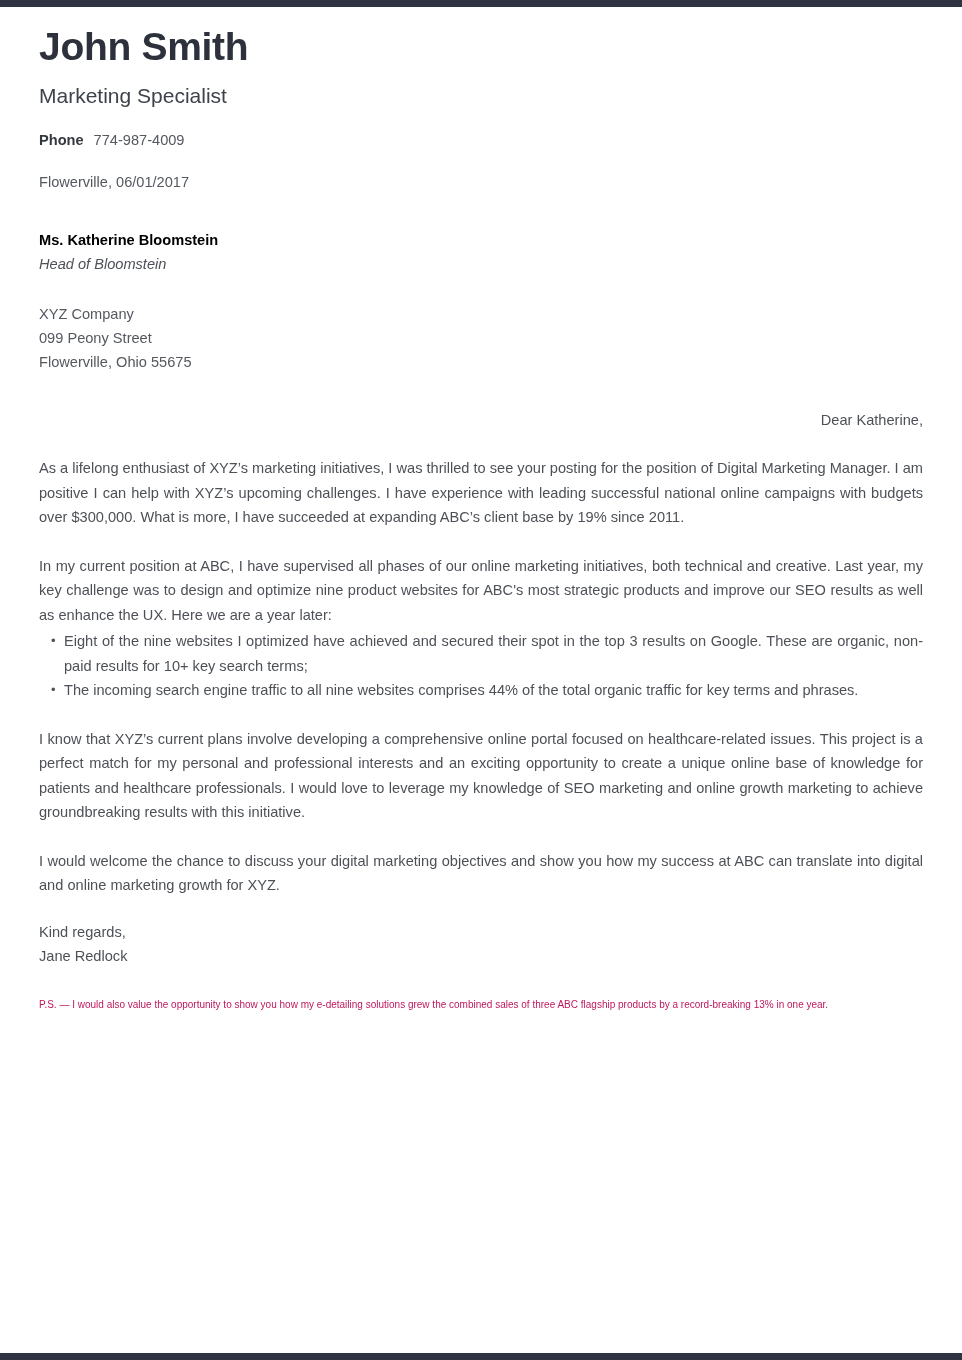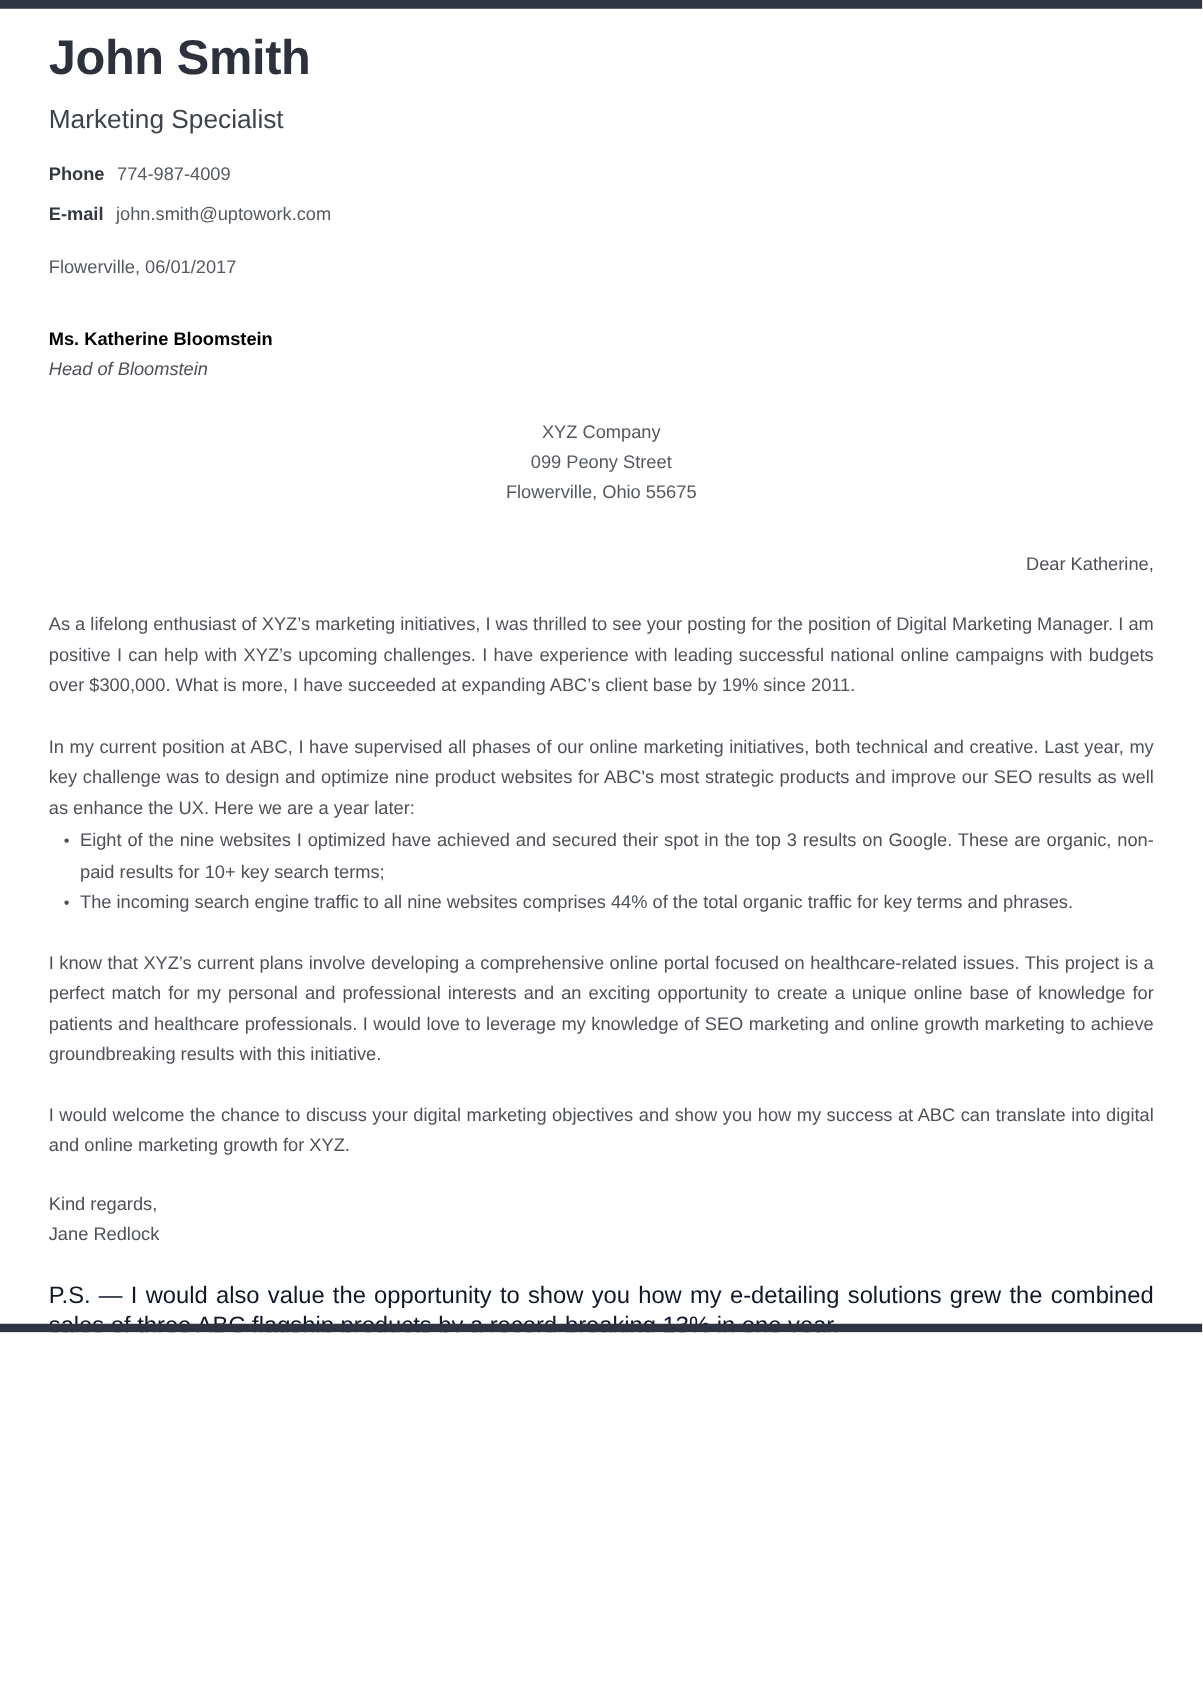"John Smith" .page { height: 1066px -> 1360px }
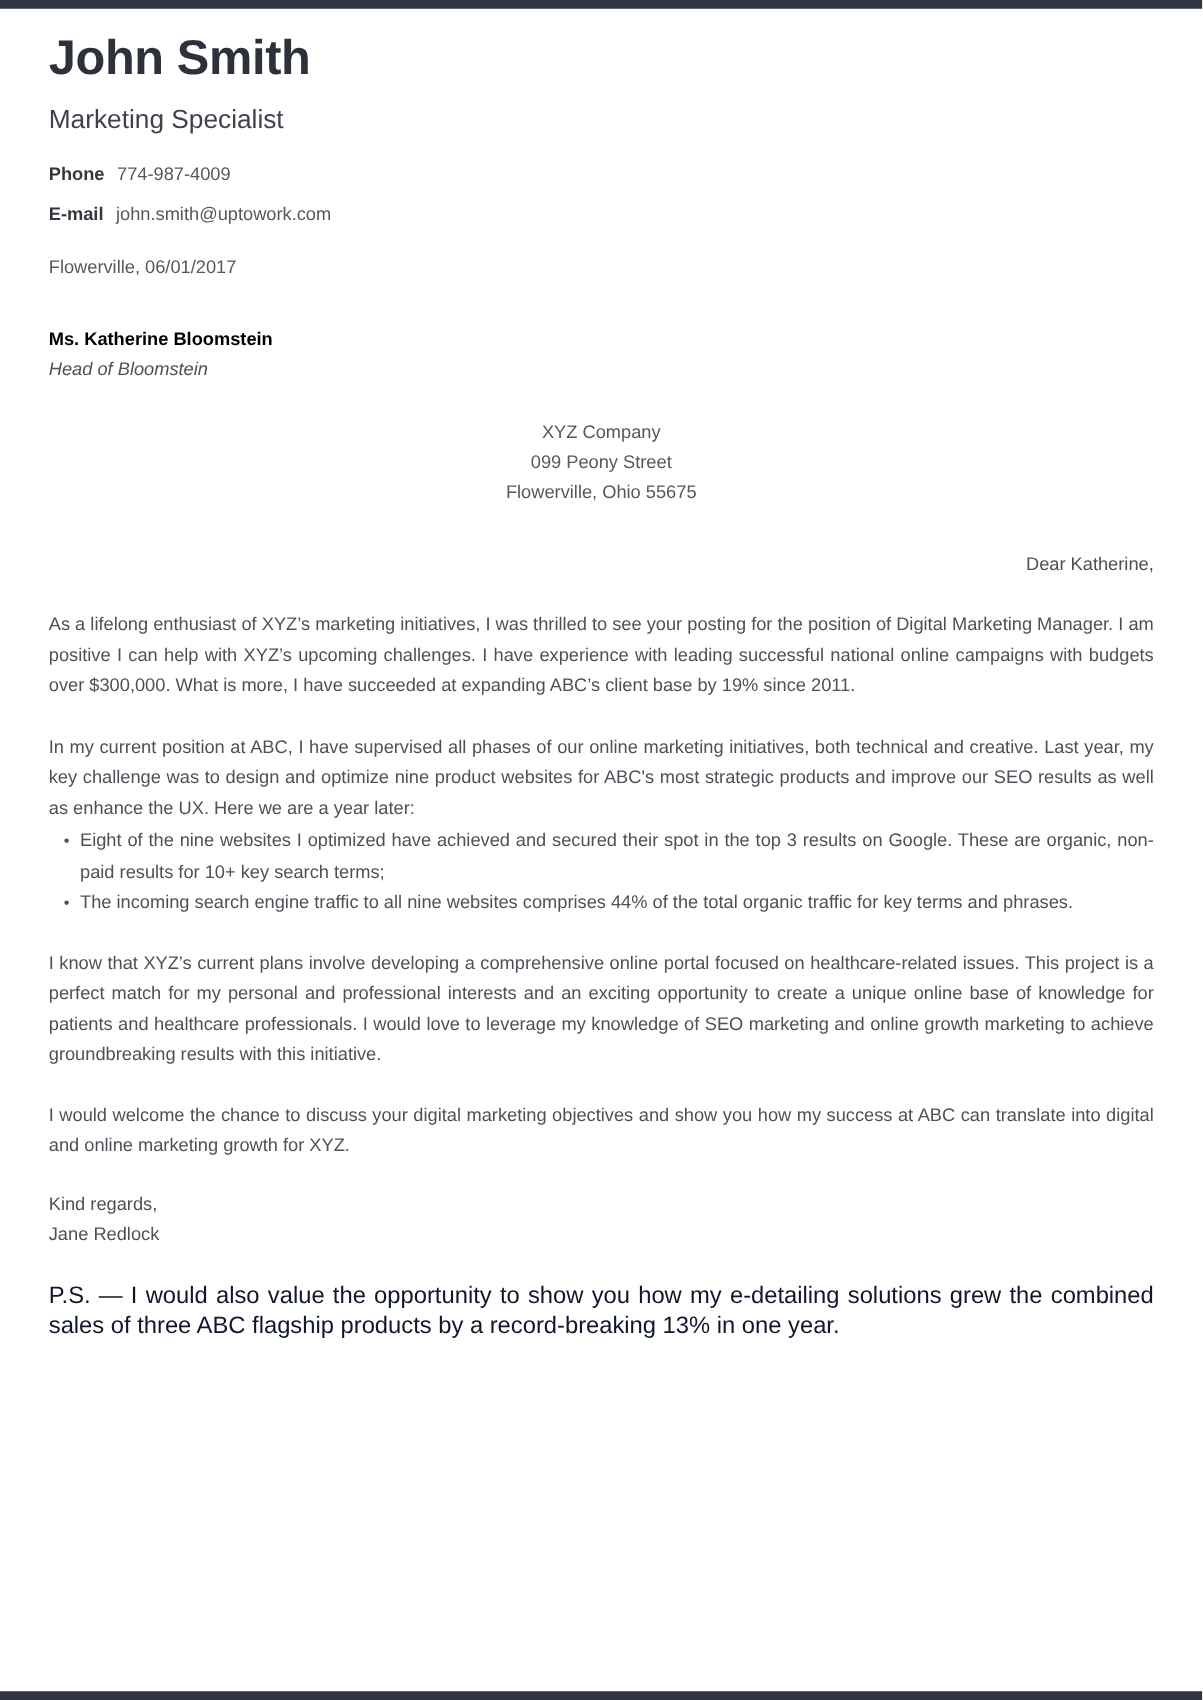"E-mail john.smith@uptowork.com" div.contact-row { html: <div> <span>E-mail</span><span>john.smith@uptowork.com</span> </div> -> none }
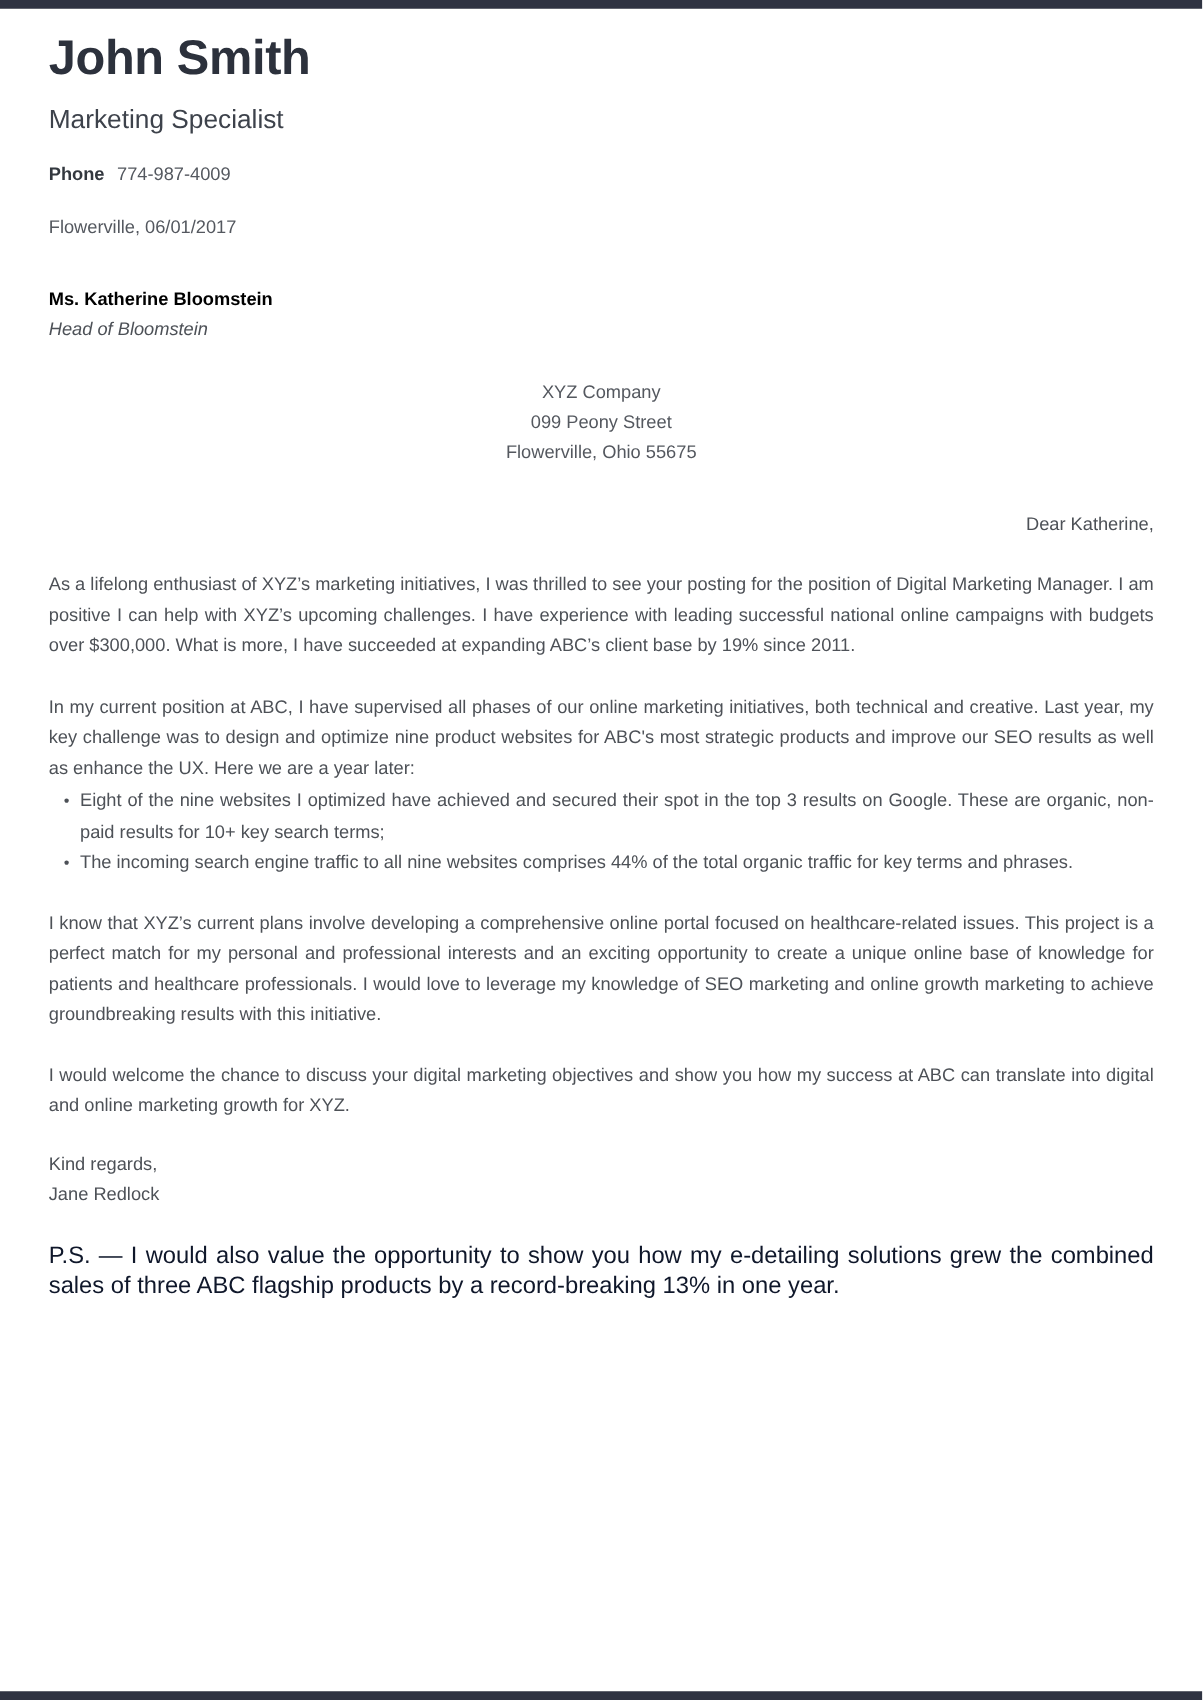"XYZ Company" .company-block { text-align: center -> none }
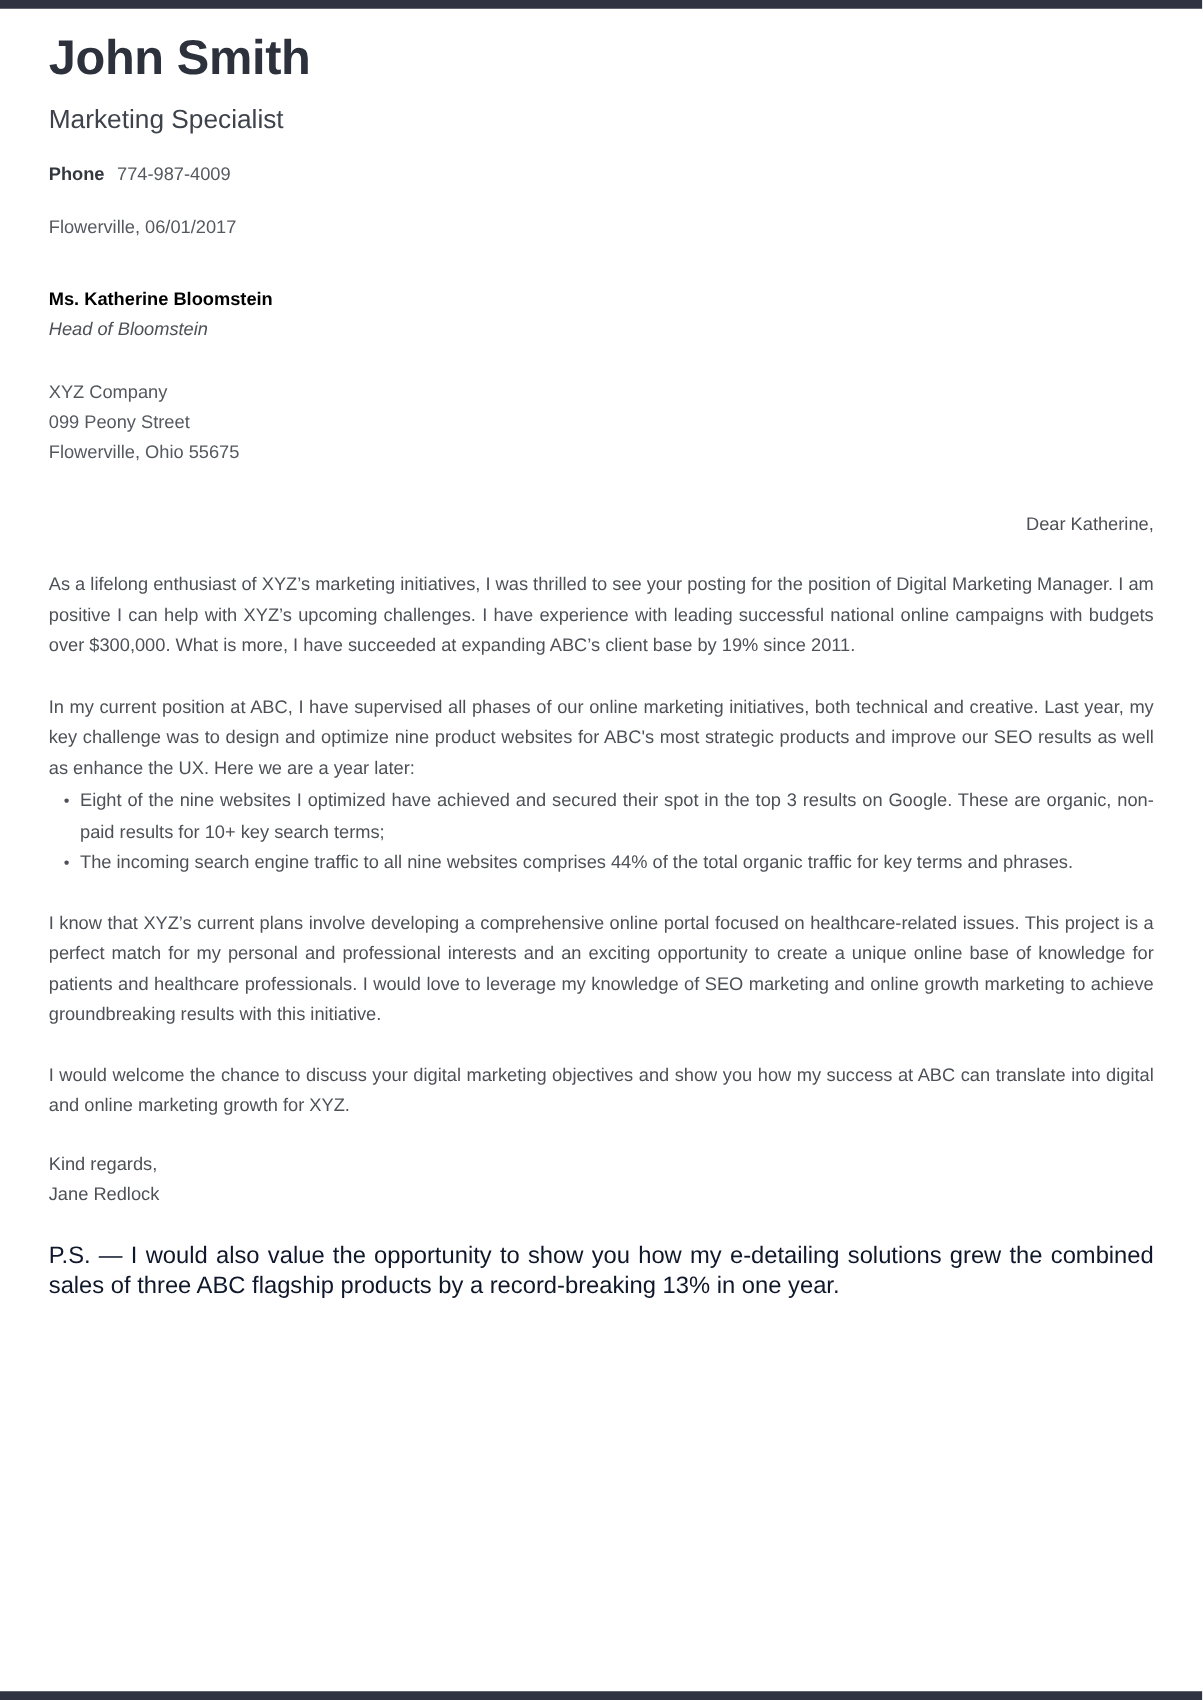"P.S. — I would also" .postscript { color: #0f172a -> #be185d; font-size: 19px -> 10px }
